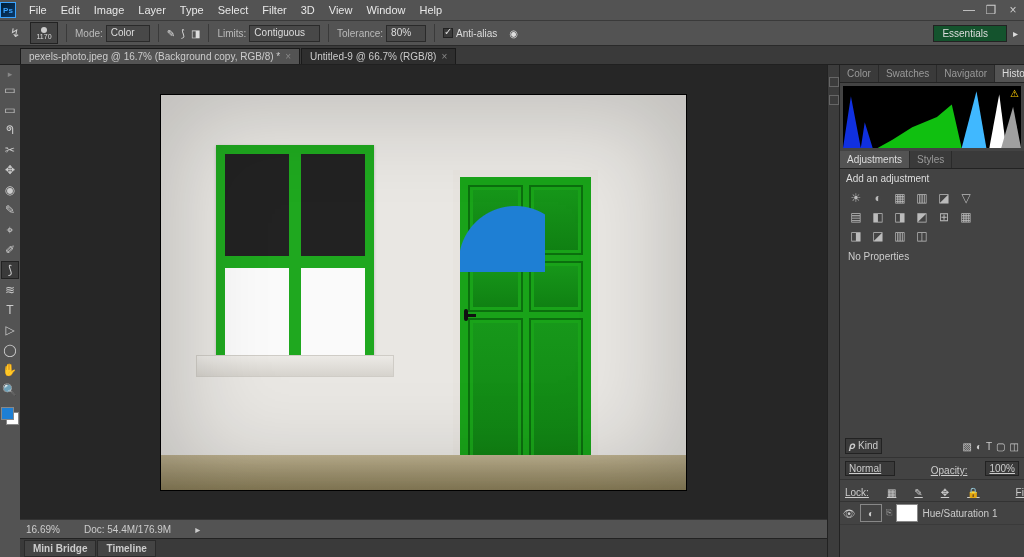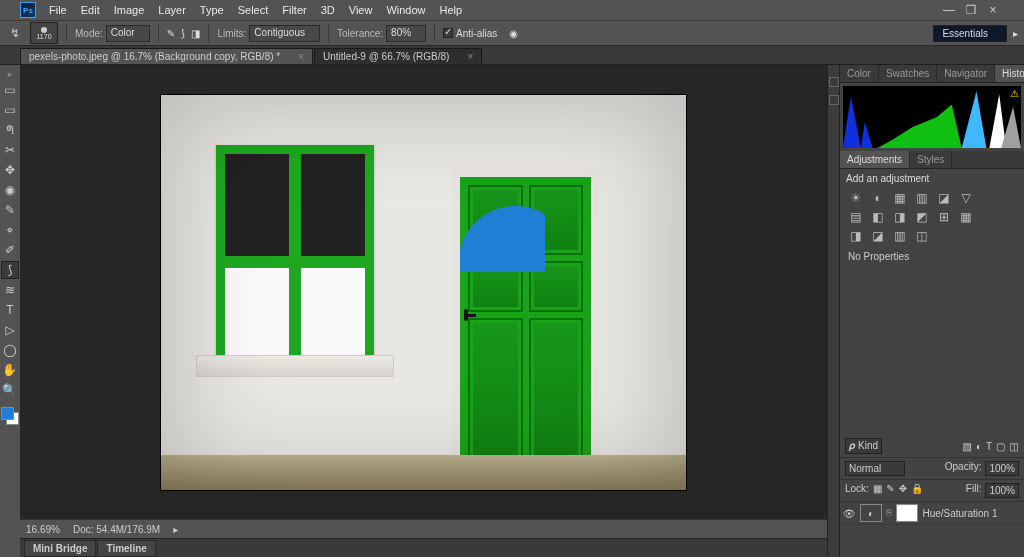"Ps" .menubar { padding: 0 20px -> 0 0 }
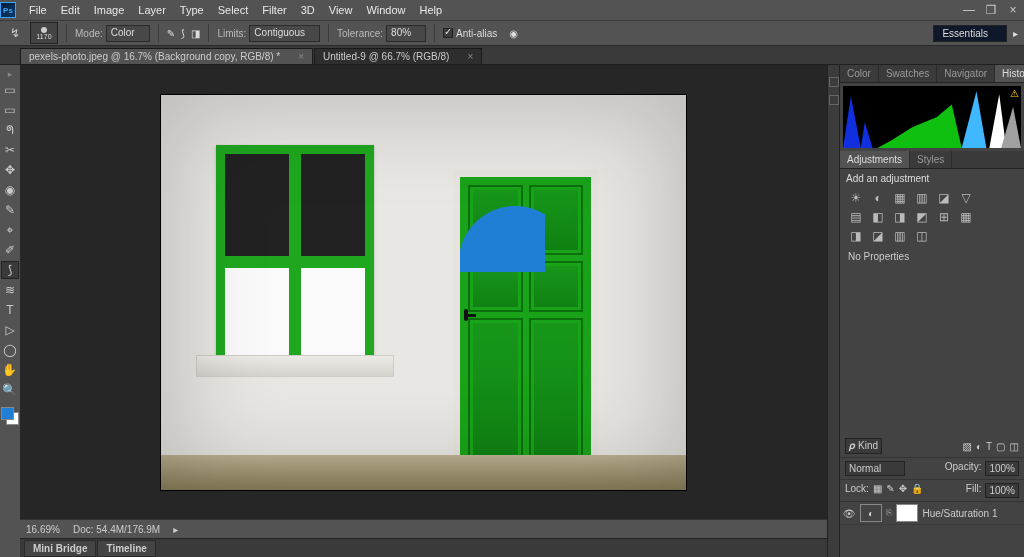"Essentials" .workspace-dd { background: #0f172a -> #14532d }
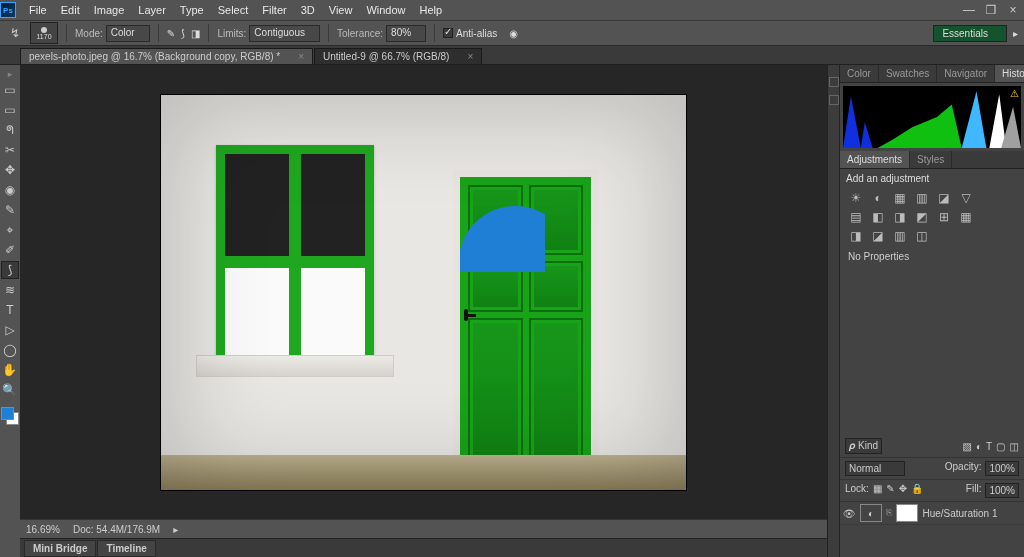"pexels-photo.jpeg @ 16.7% (Background" .doctab { gap: 18px -> 5px }
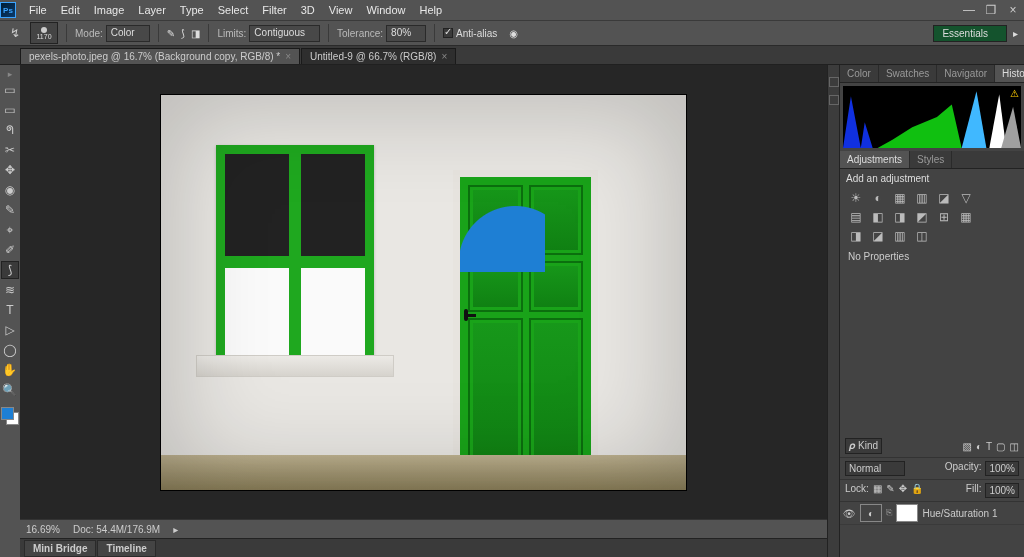"Normal" .lay-row2 { align-items: flex-start -> flex-end; gap: 4px -> 18px; text-decoration: none -> underline }
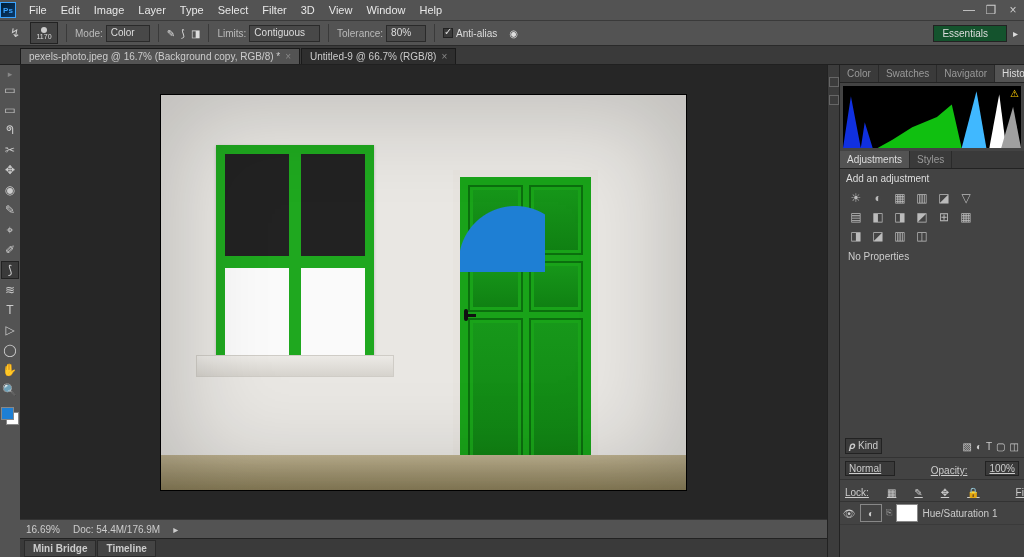"16.69%" .statusbar { gap: 13px -> 24px }
